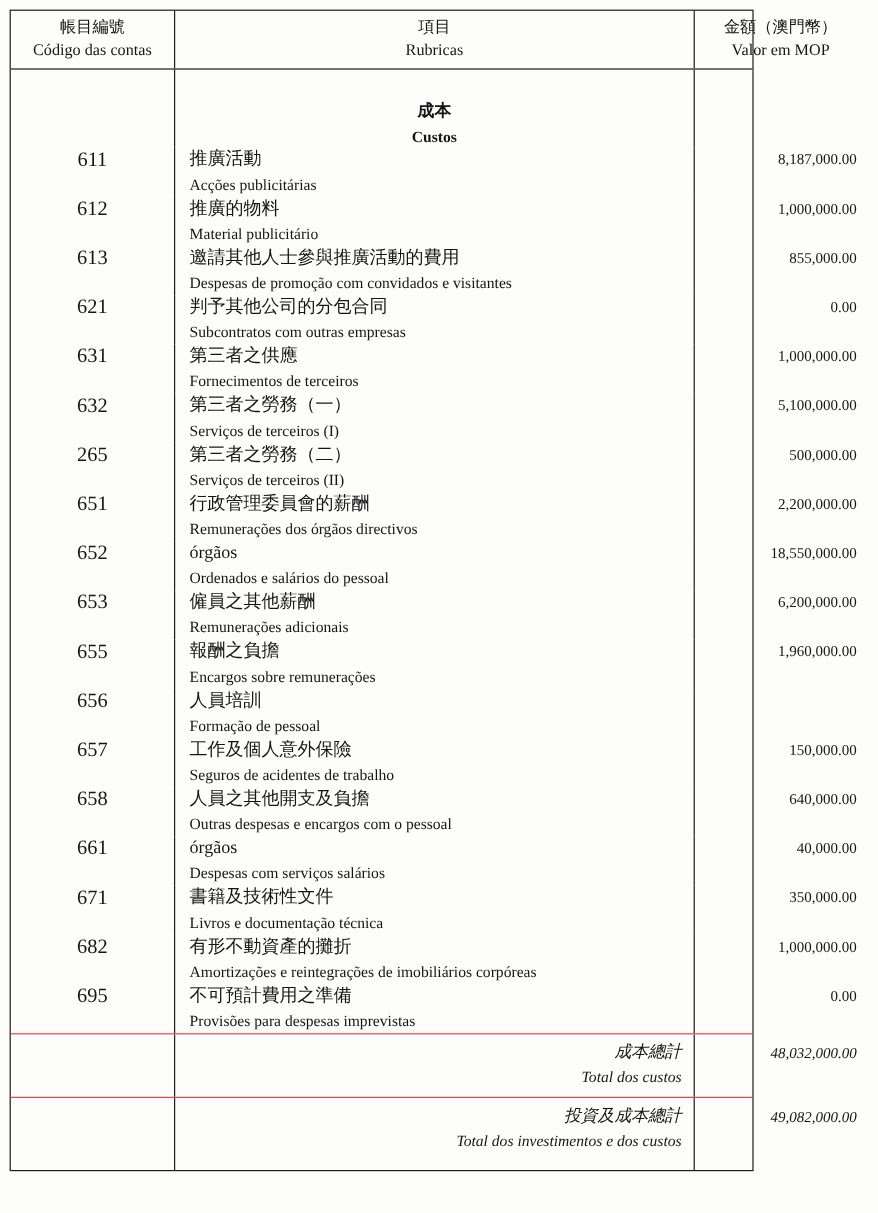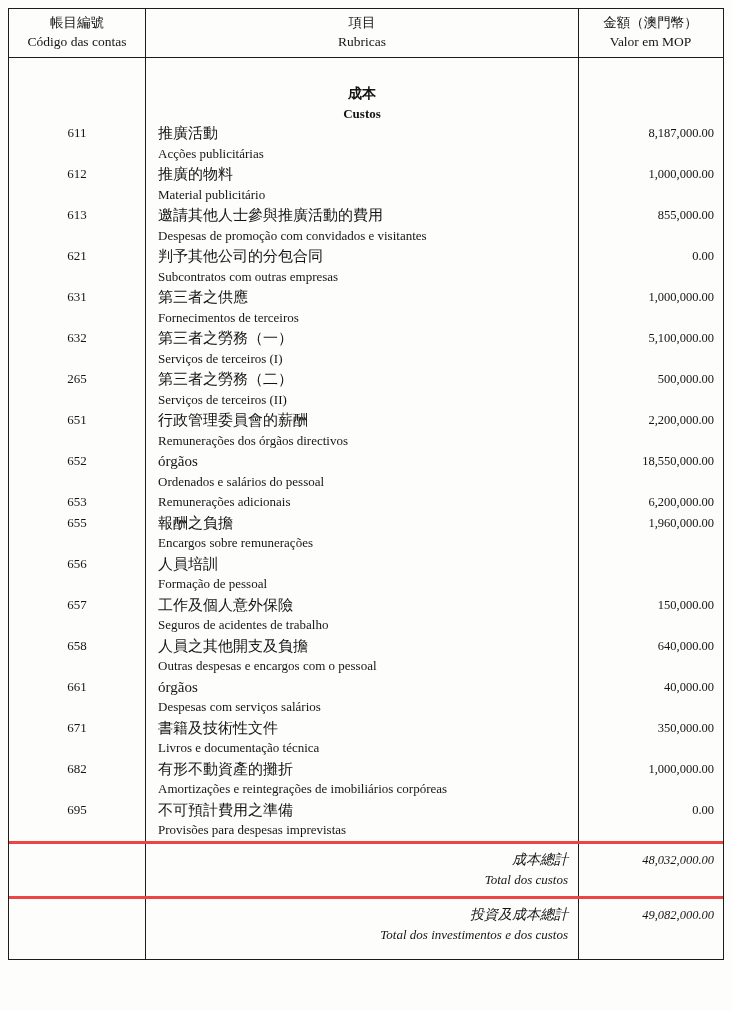"帳目編號" .table { width: 716px -> 620px }
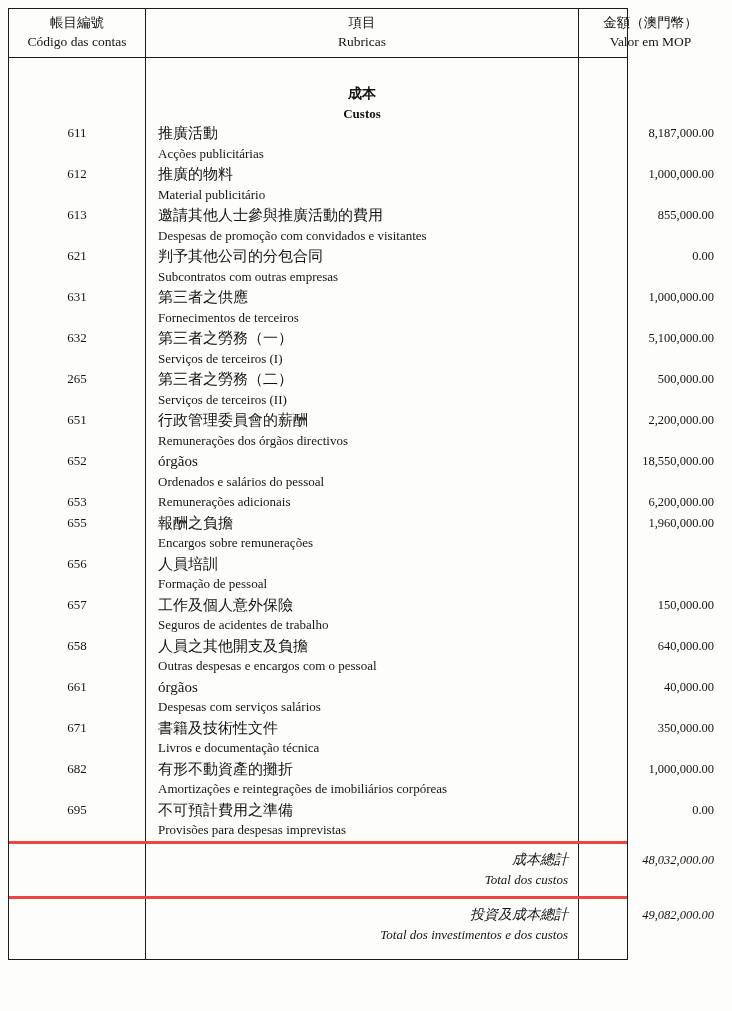"611" .item-row .c1 { font-size: 13px -> 17px }
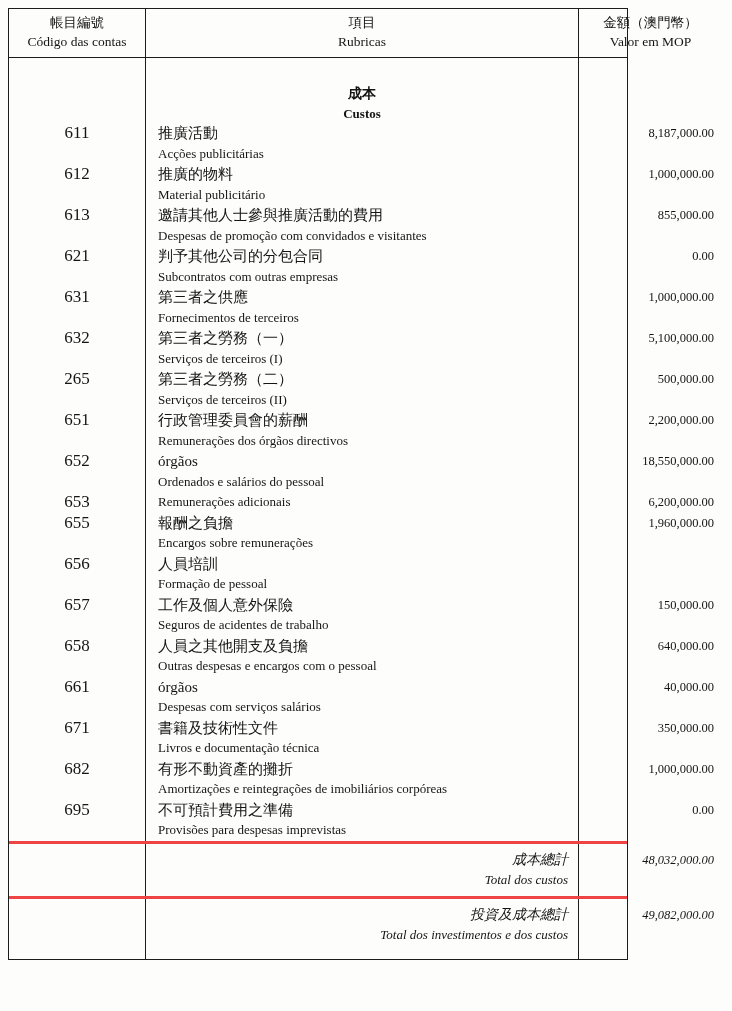"僱員之其他薪酬" div.zh { html: none -> <div>僱員之其他薪酬</div> }
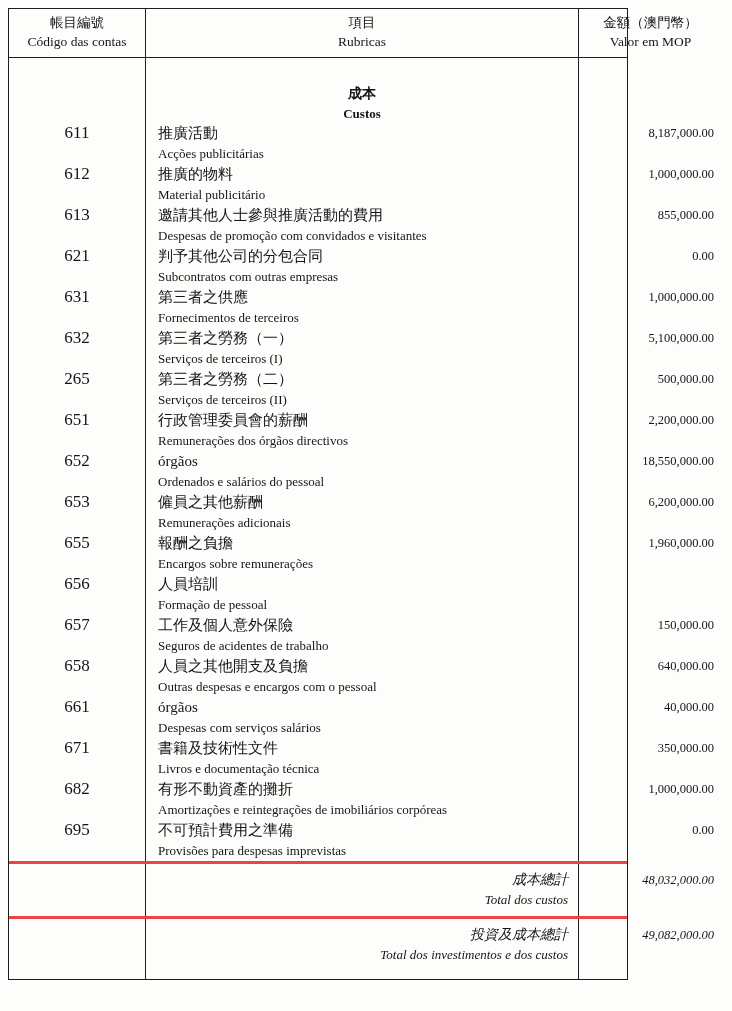"成本總計" .total-row { border-top: 3px solid #ef4444 -> 1px solid #ef4444 }
